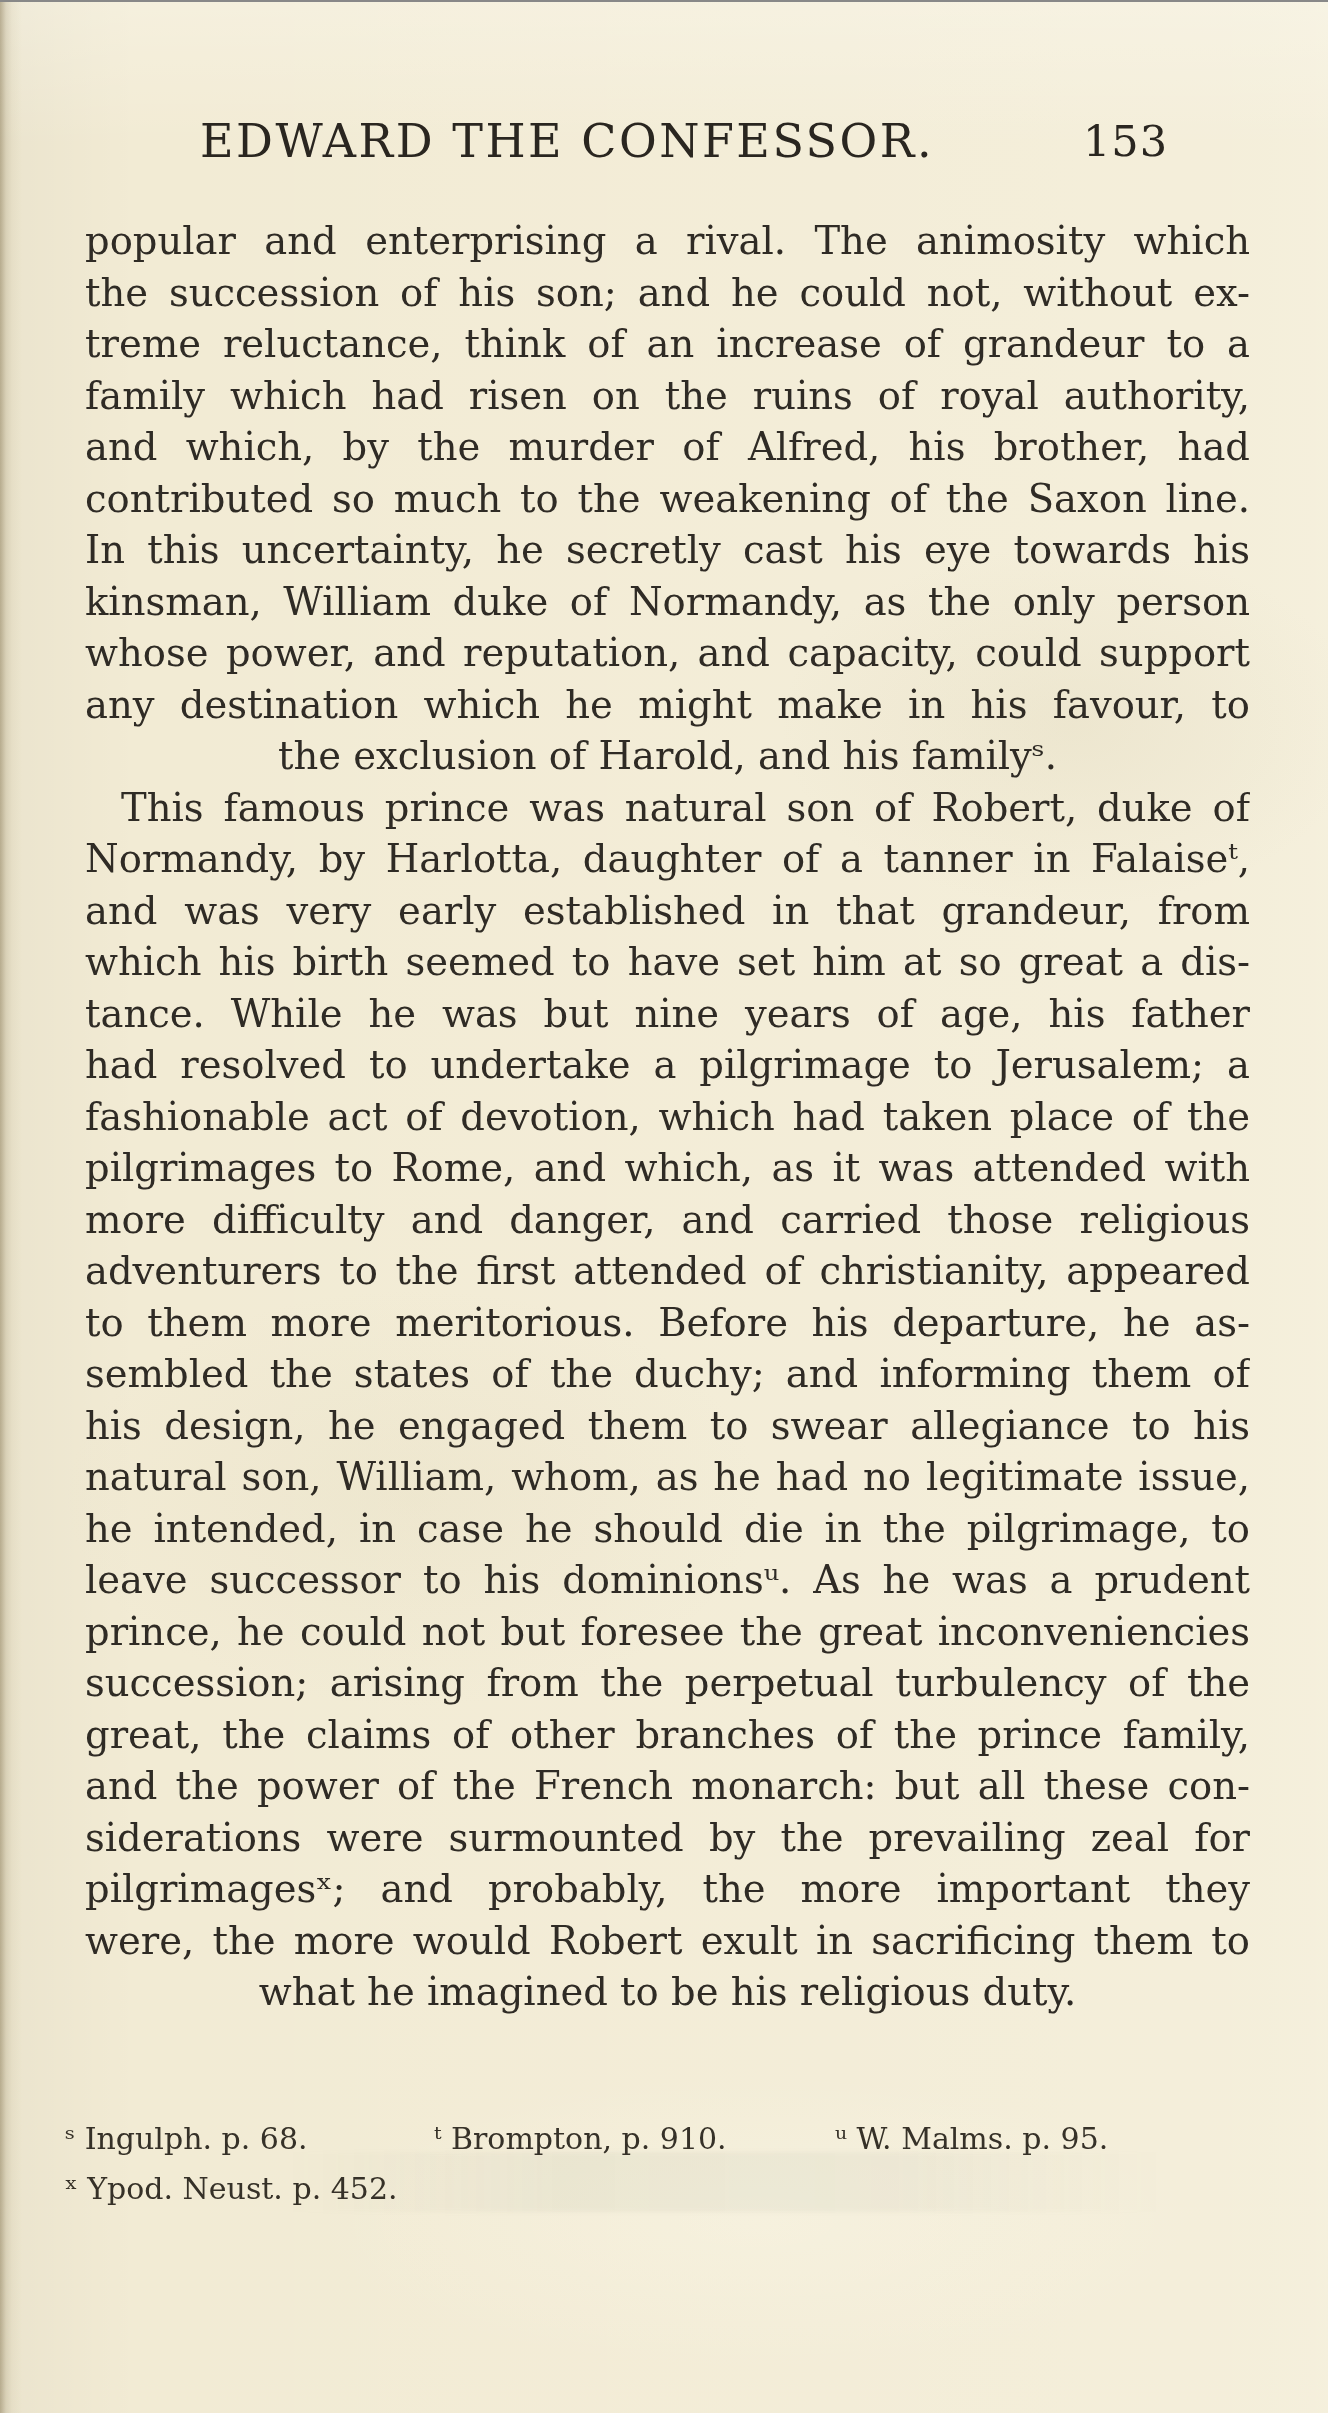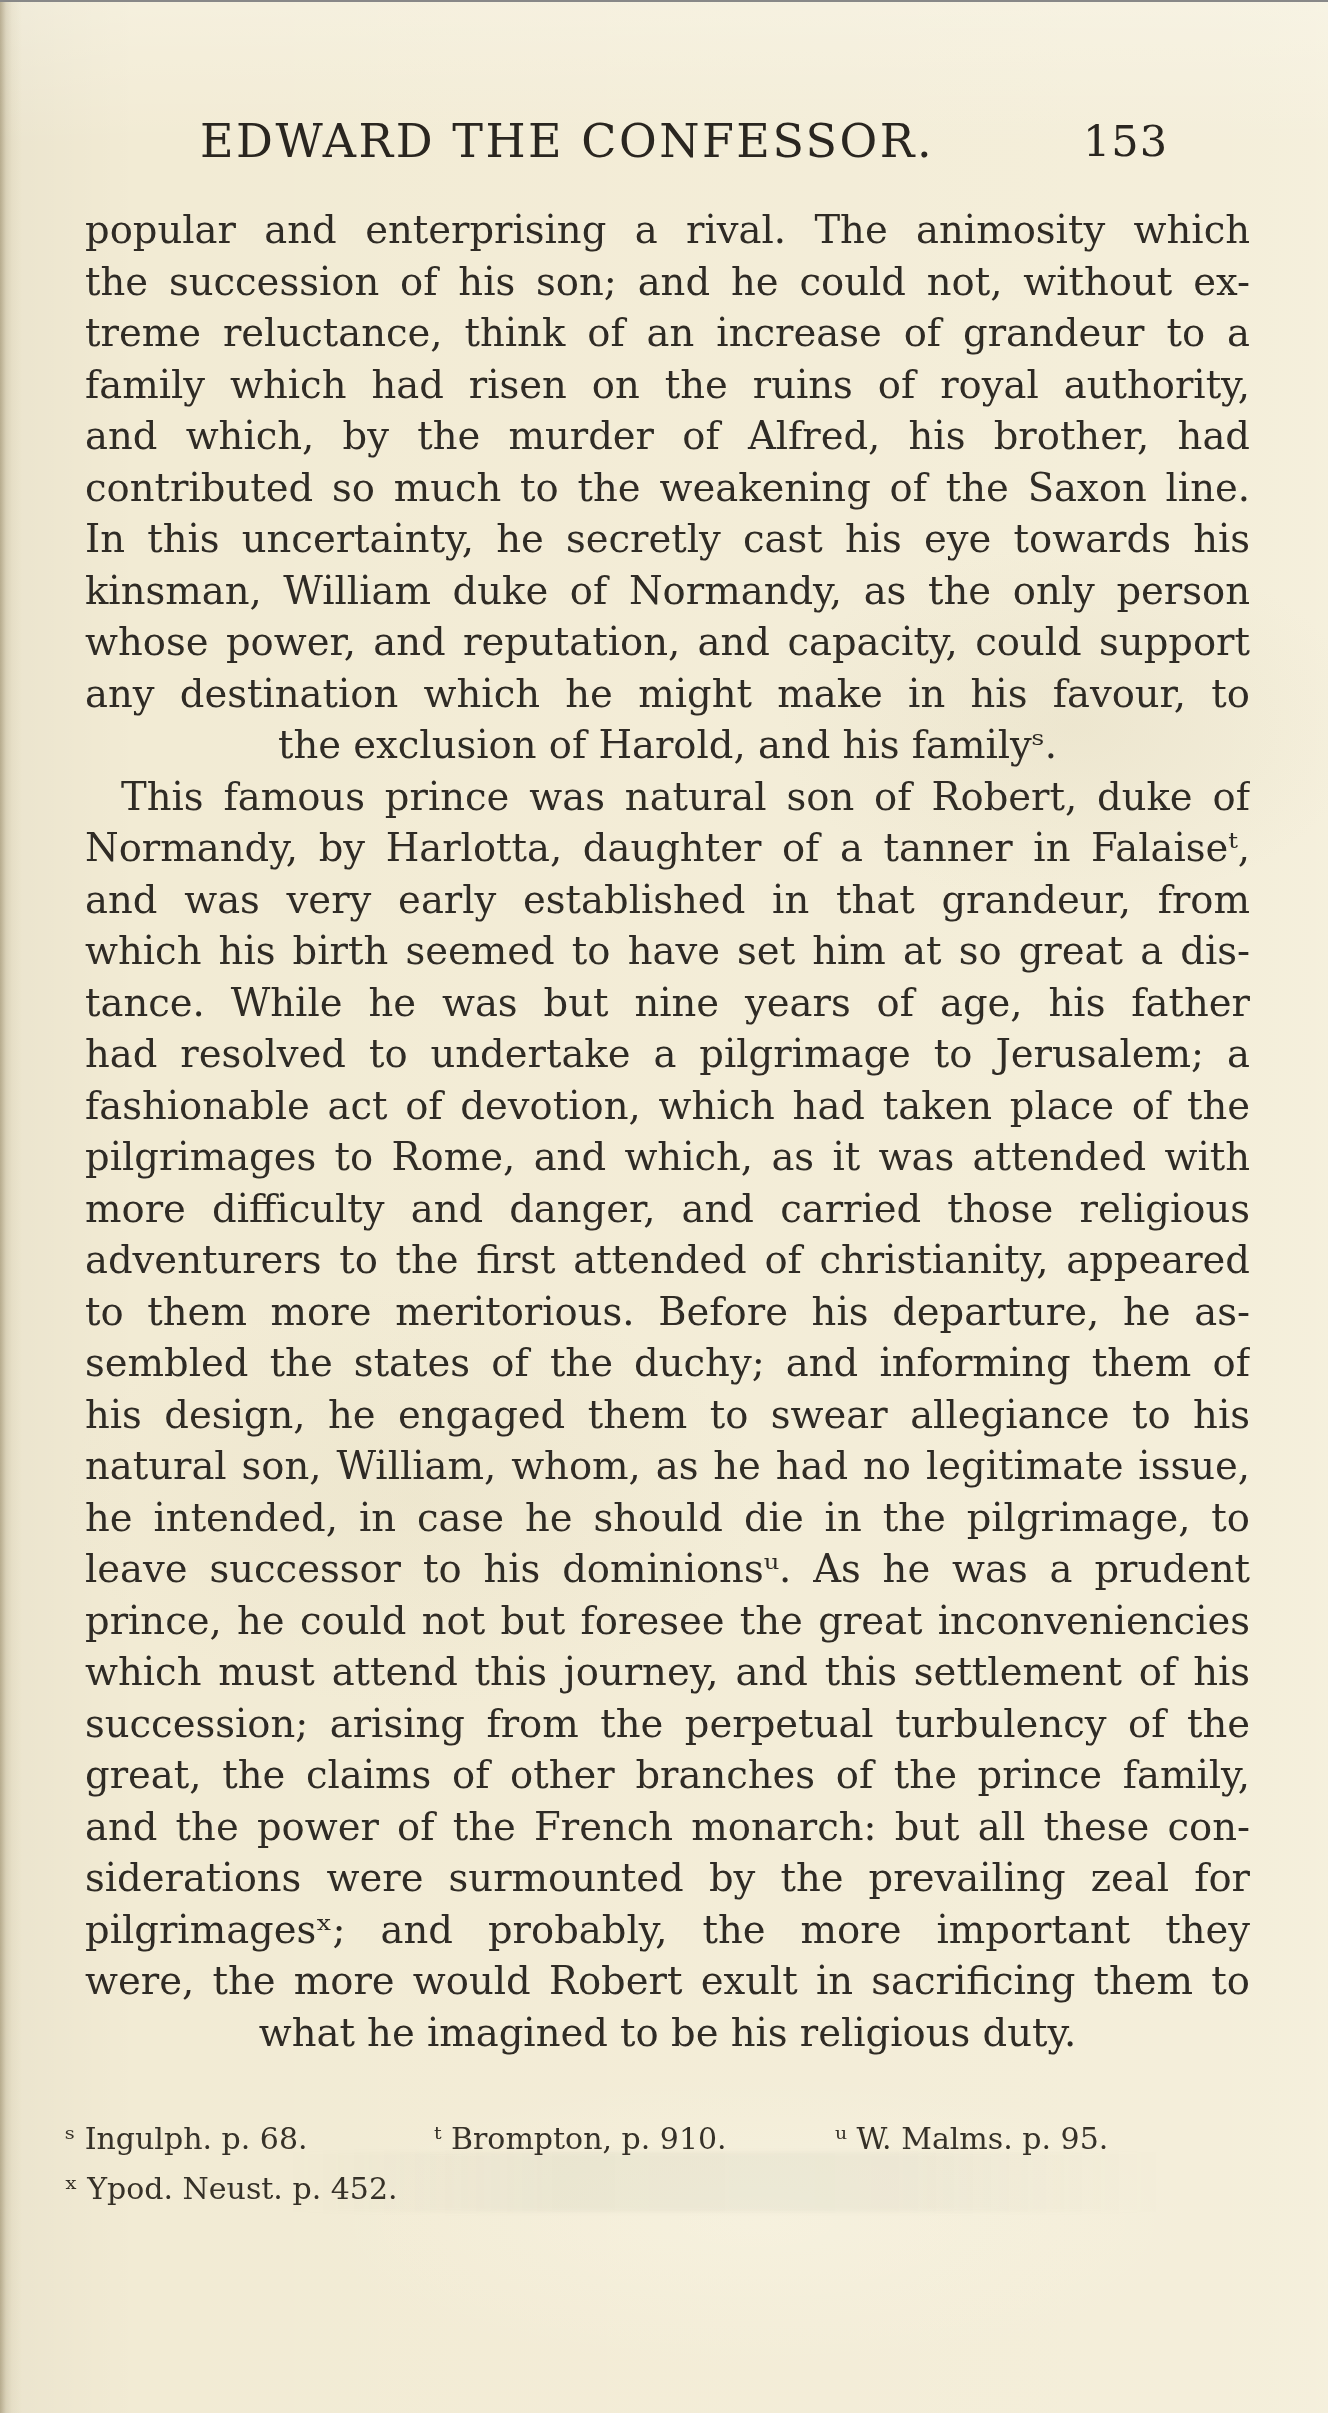"popular and enterprising a rival." .body-text { top: 202px -> 213px }
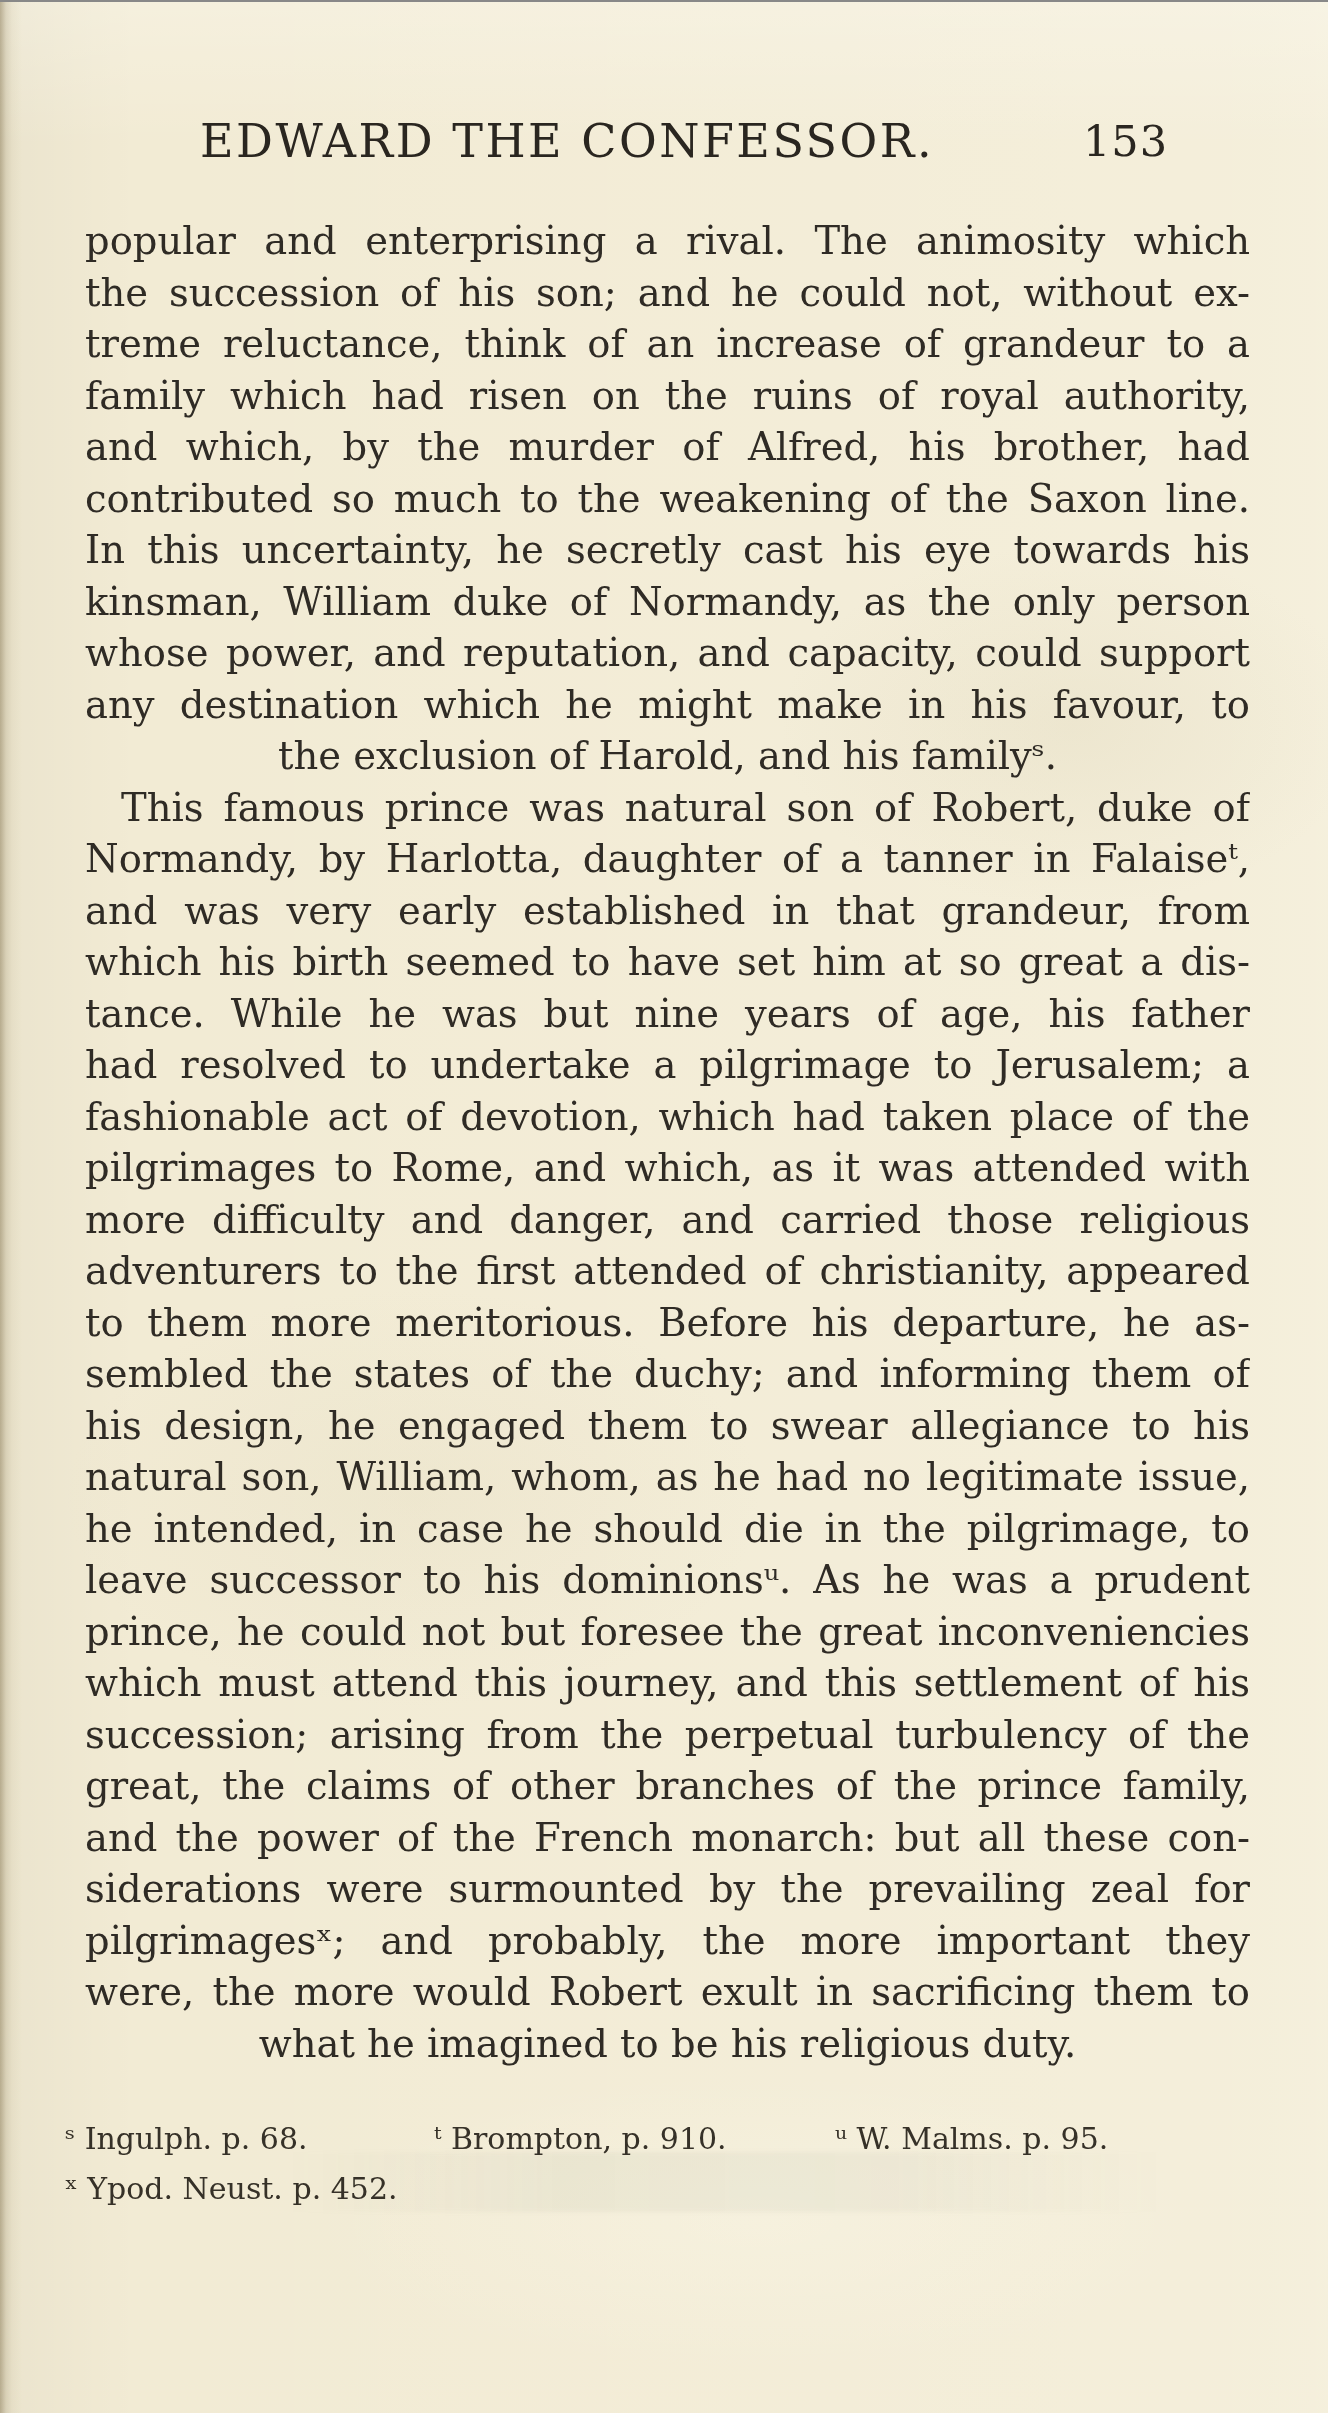"which must attend this journey," div.line { html: <div>which must attend this journey, and this settlement of his</div> -> none }
